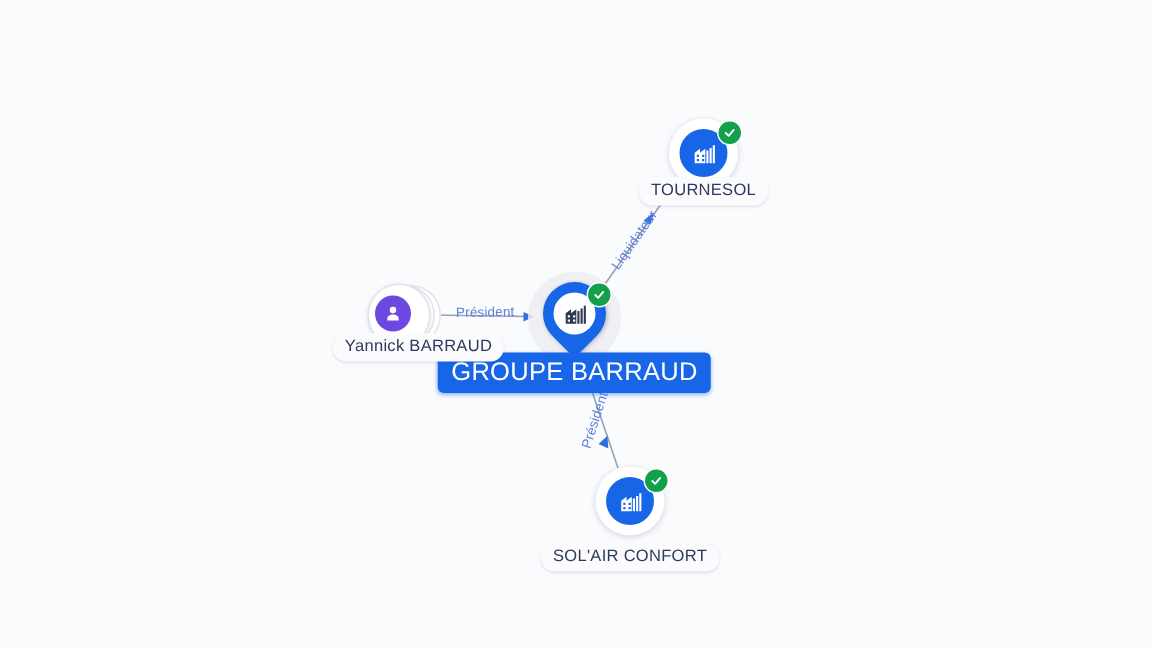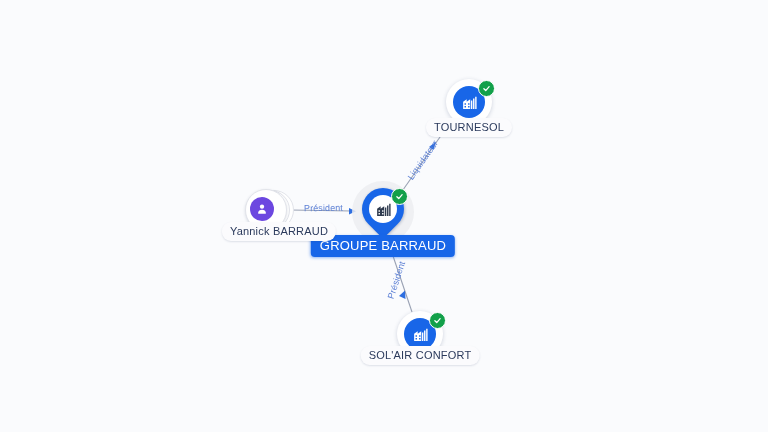"GROUPE BARRAUD" .node-label.primary { font-size: 13px -> 17px }
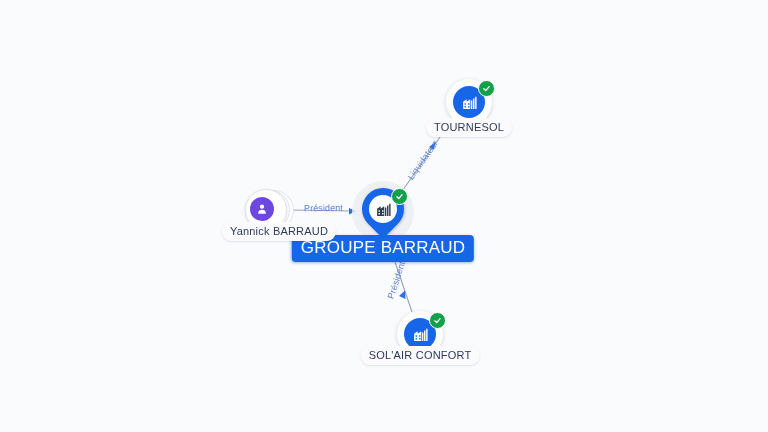"SOL'AIR CONFORT" div.node-label { top: 12px -> 28px }
